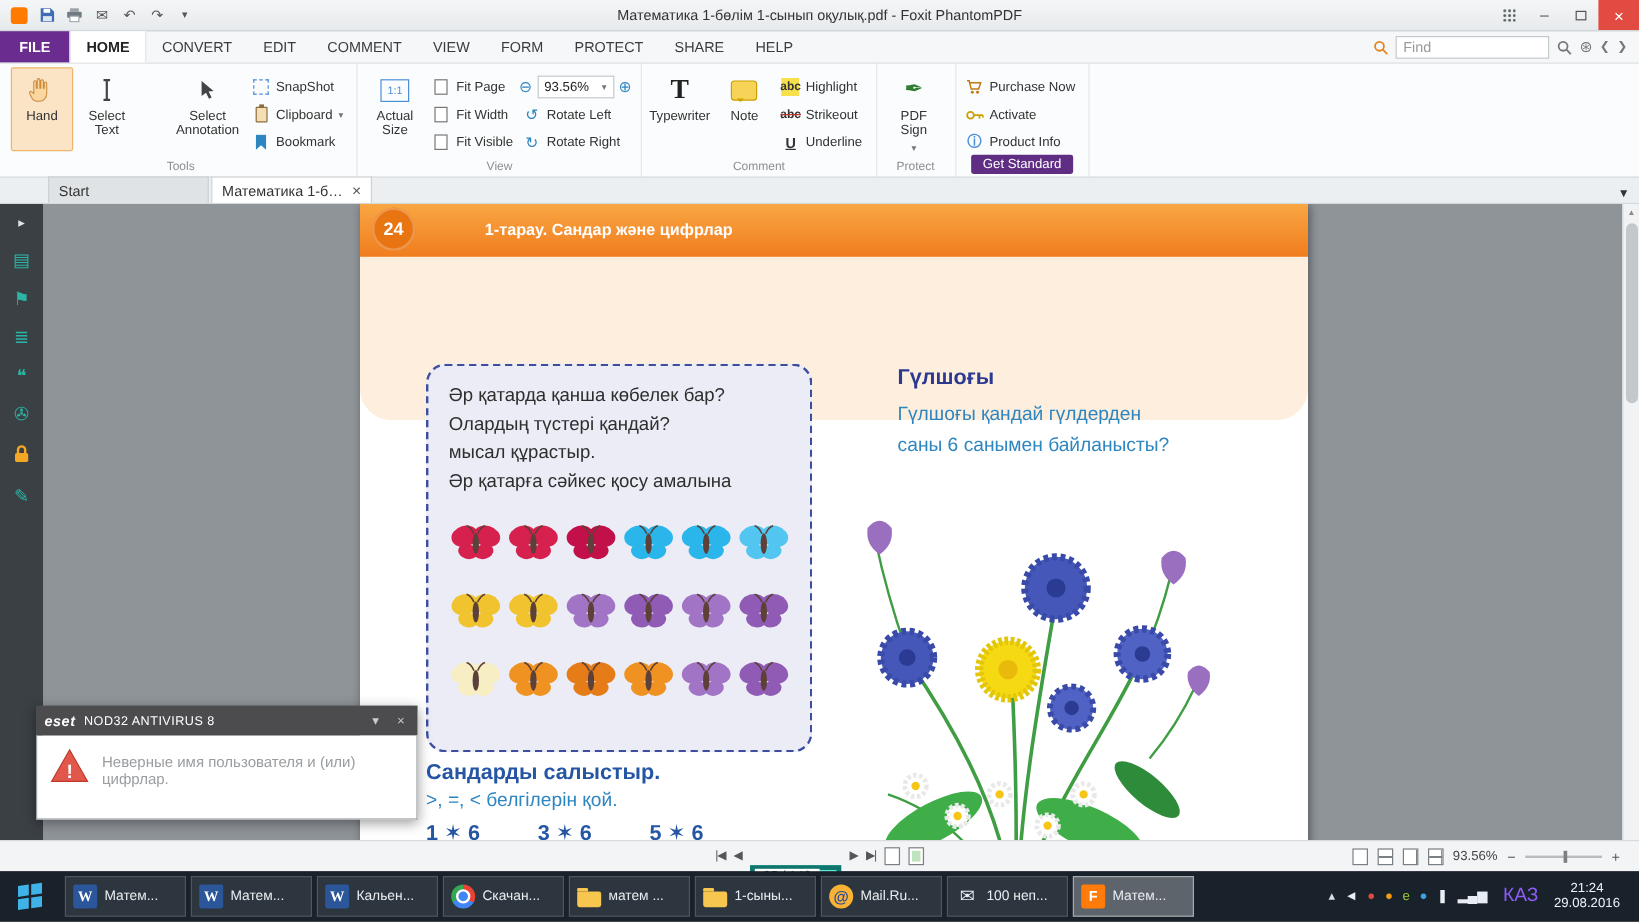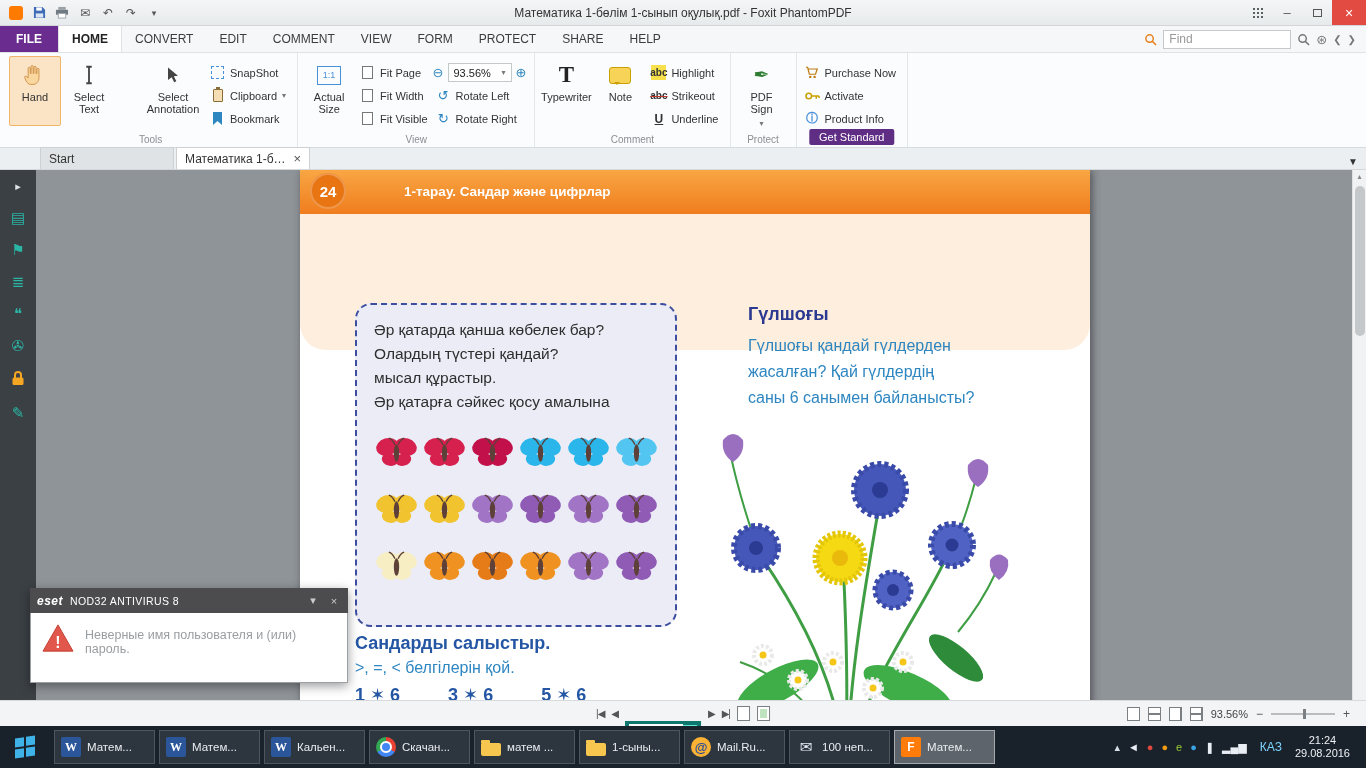"жасалған? Қай гүлдердің" div.bq-line { html: <div>жасалған? Қай гүлдердің</div> -> none }
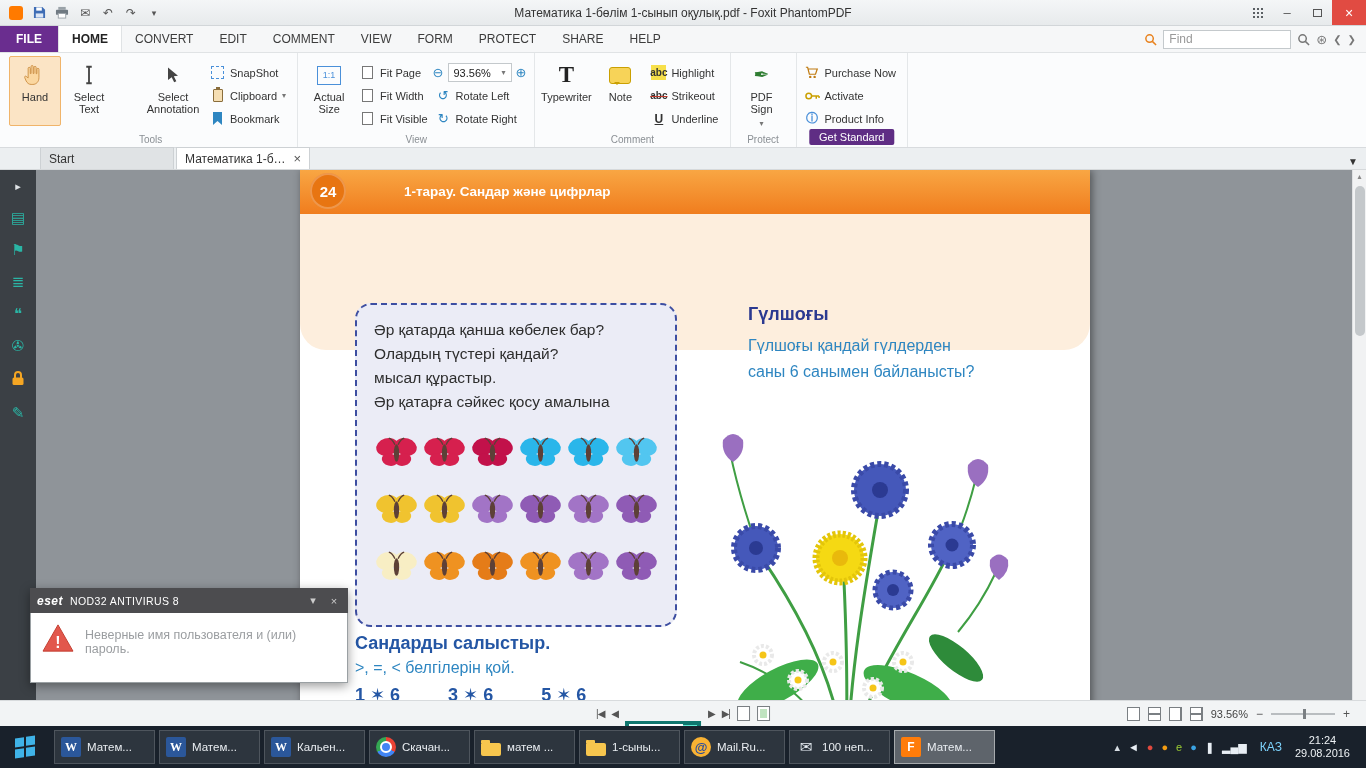"Неверные имя пользователя и (или)" span.av-msg { text: пароль -> цифрлар }
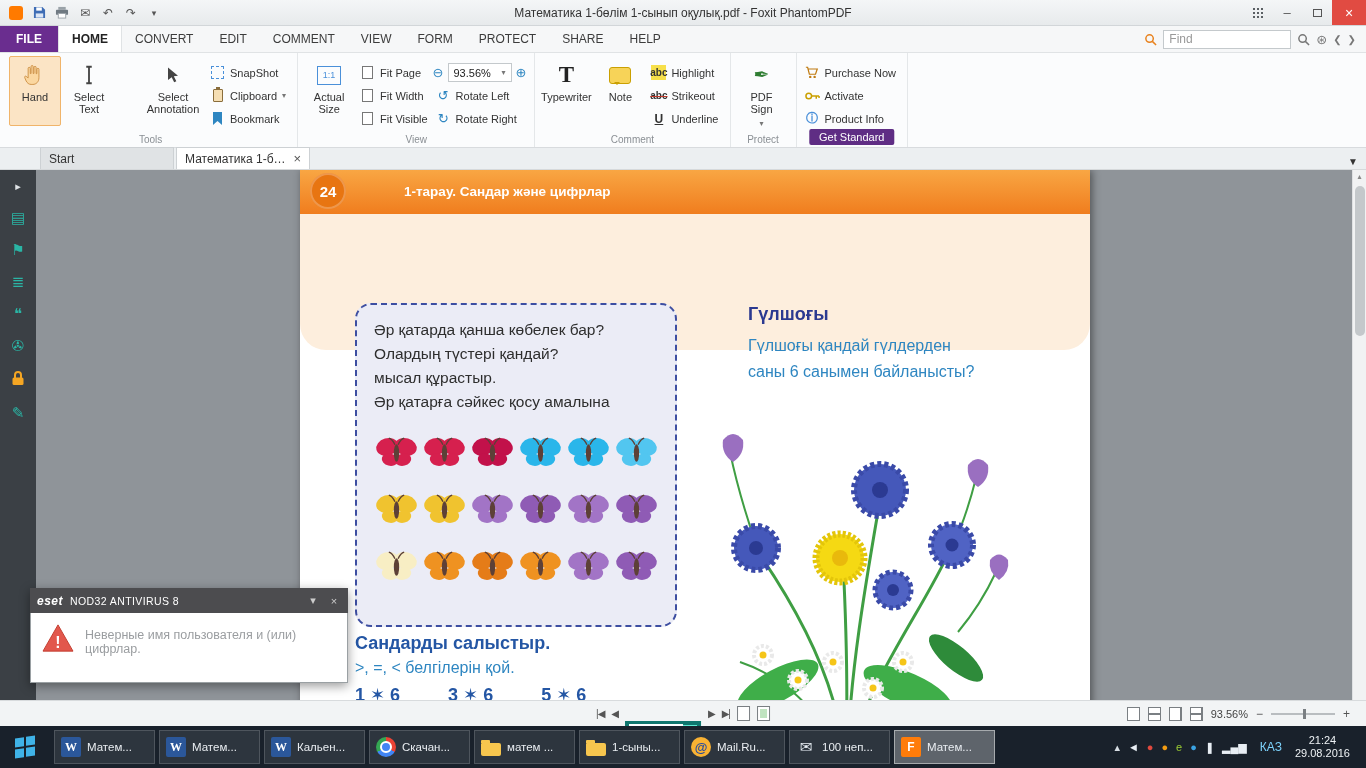"КАЗ" .lang { color: #7dd3fc -> #8b5cf6; font-size: 12px -> 16px }
